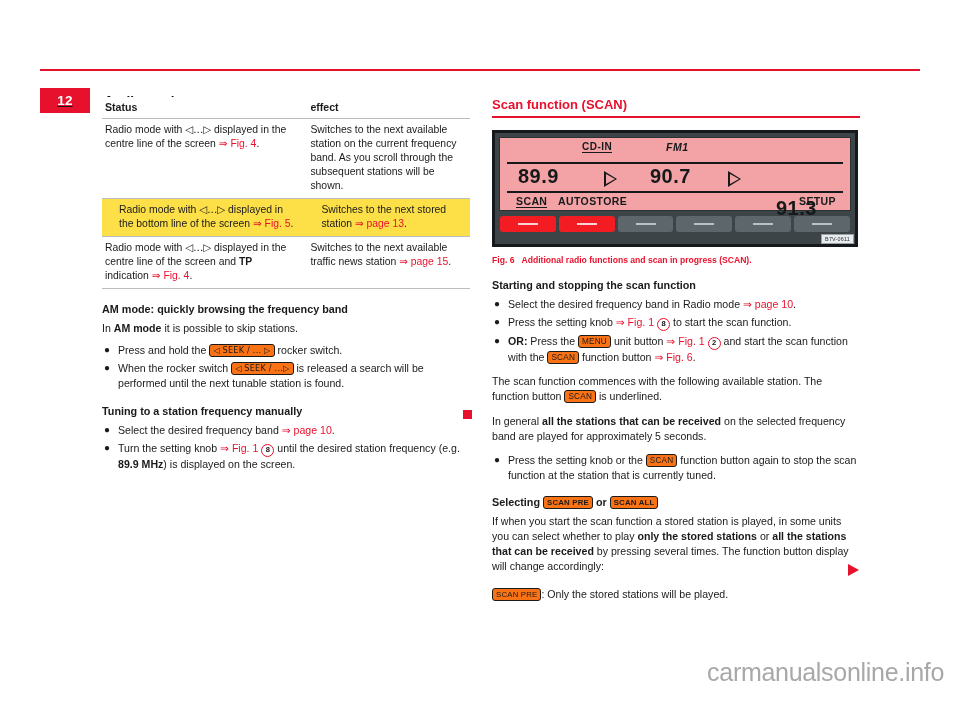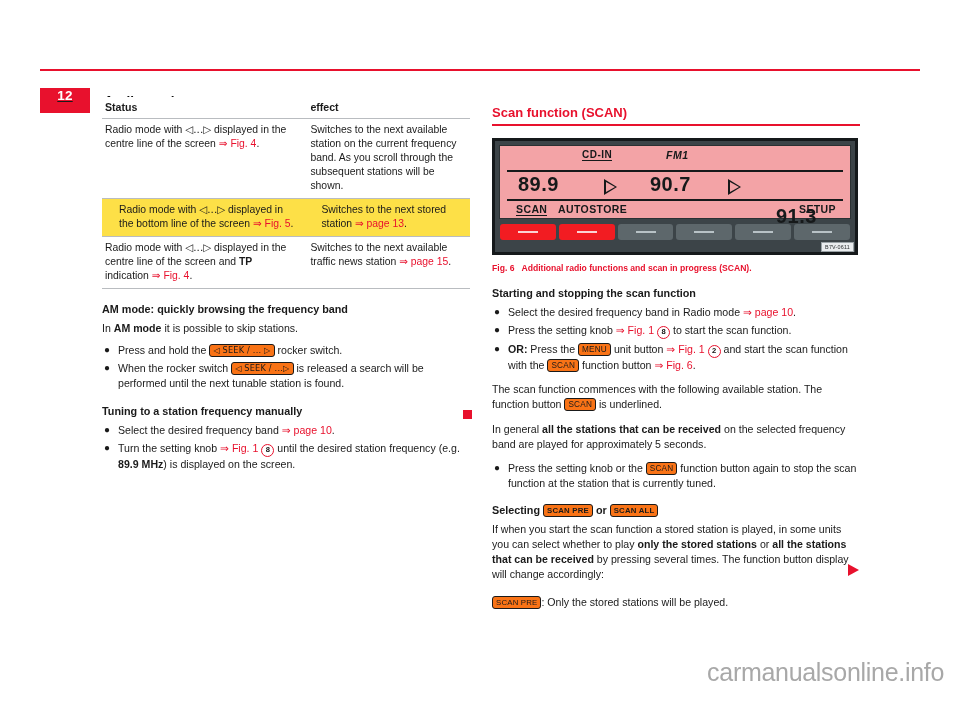"12" .page-number-box { align-items: none -> center }
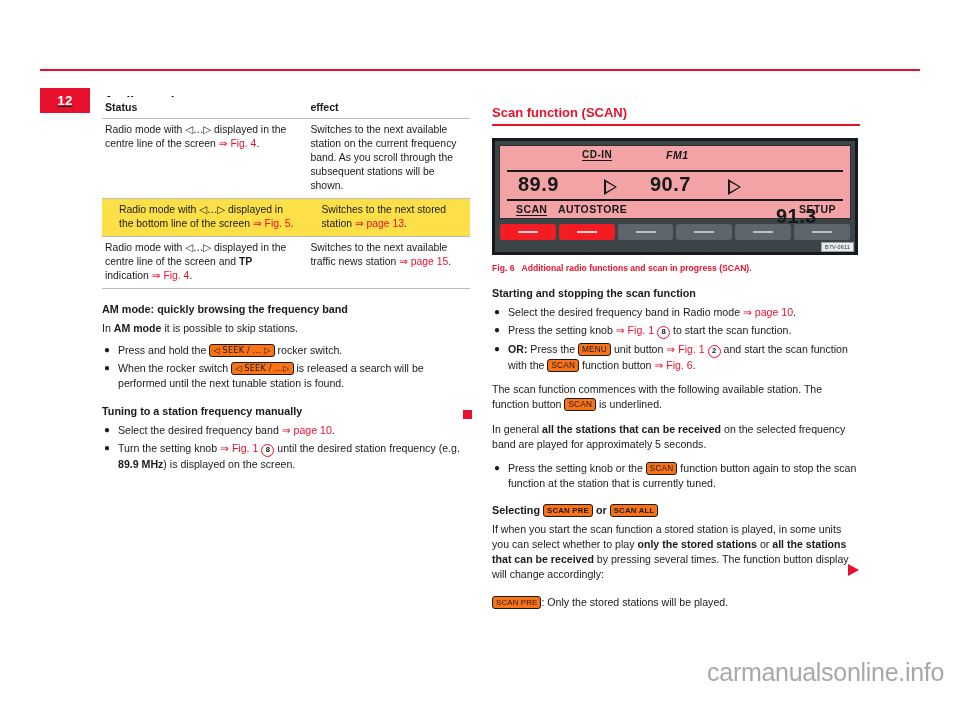"Scan function (SCAN)" .section-title { margin: 8px 0 4px 0 -> 0 0 4px 0 }
